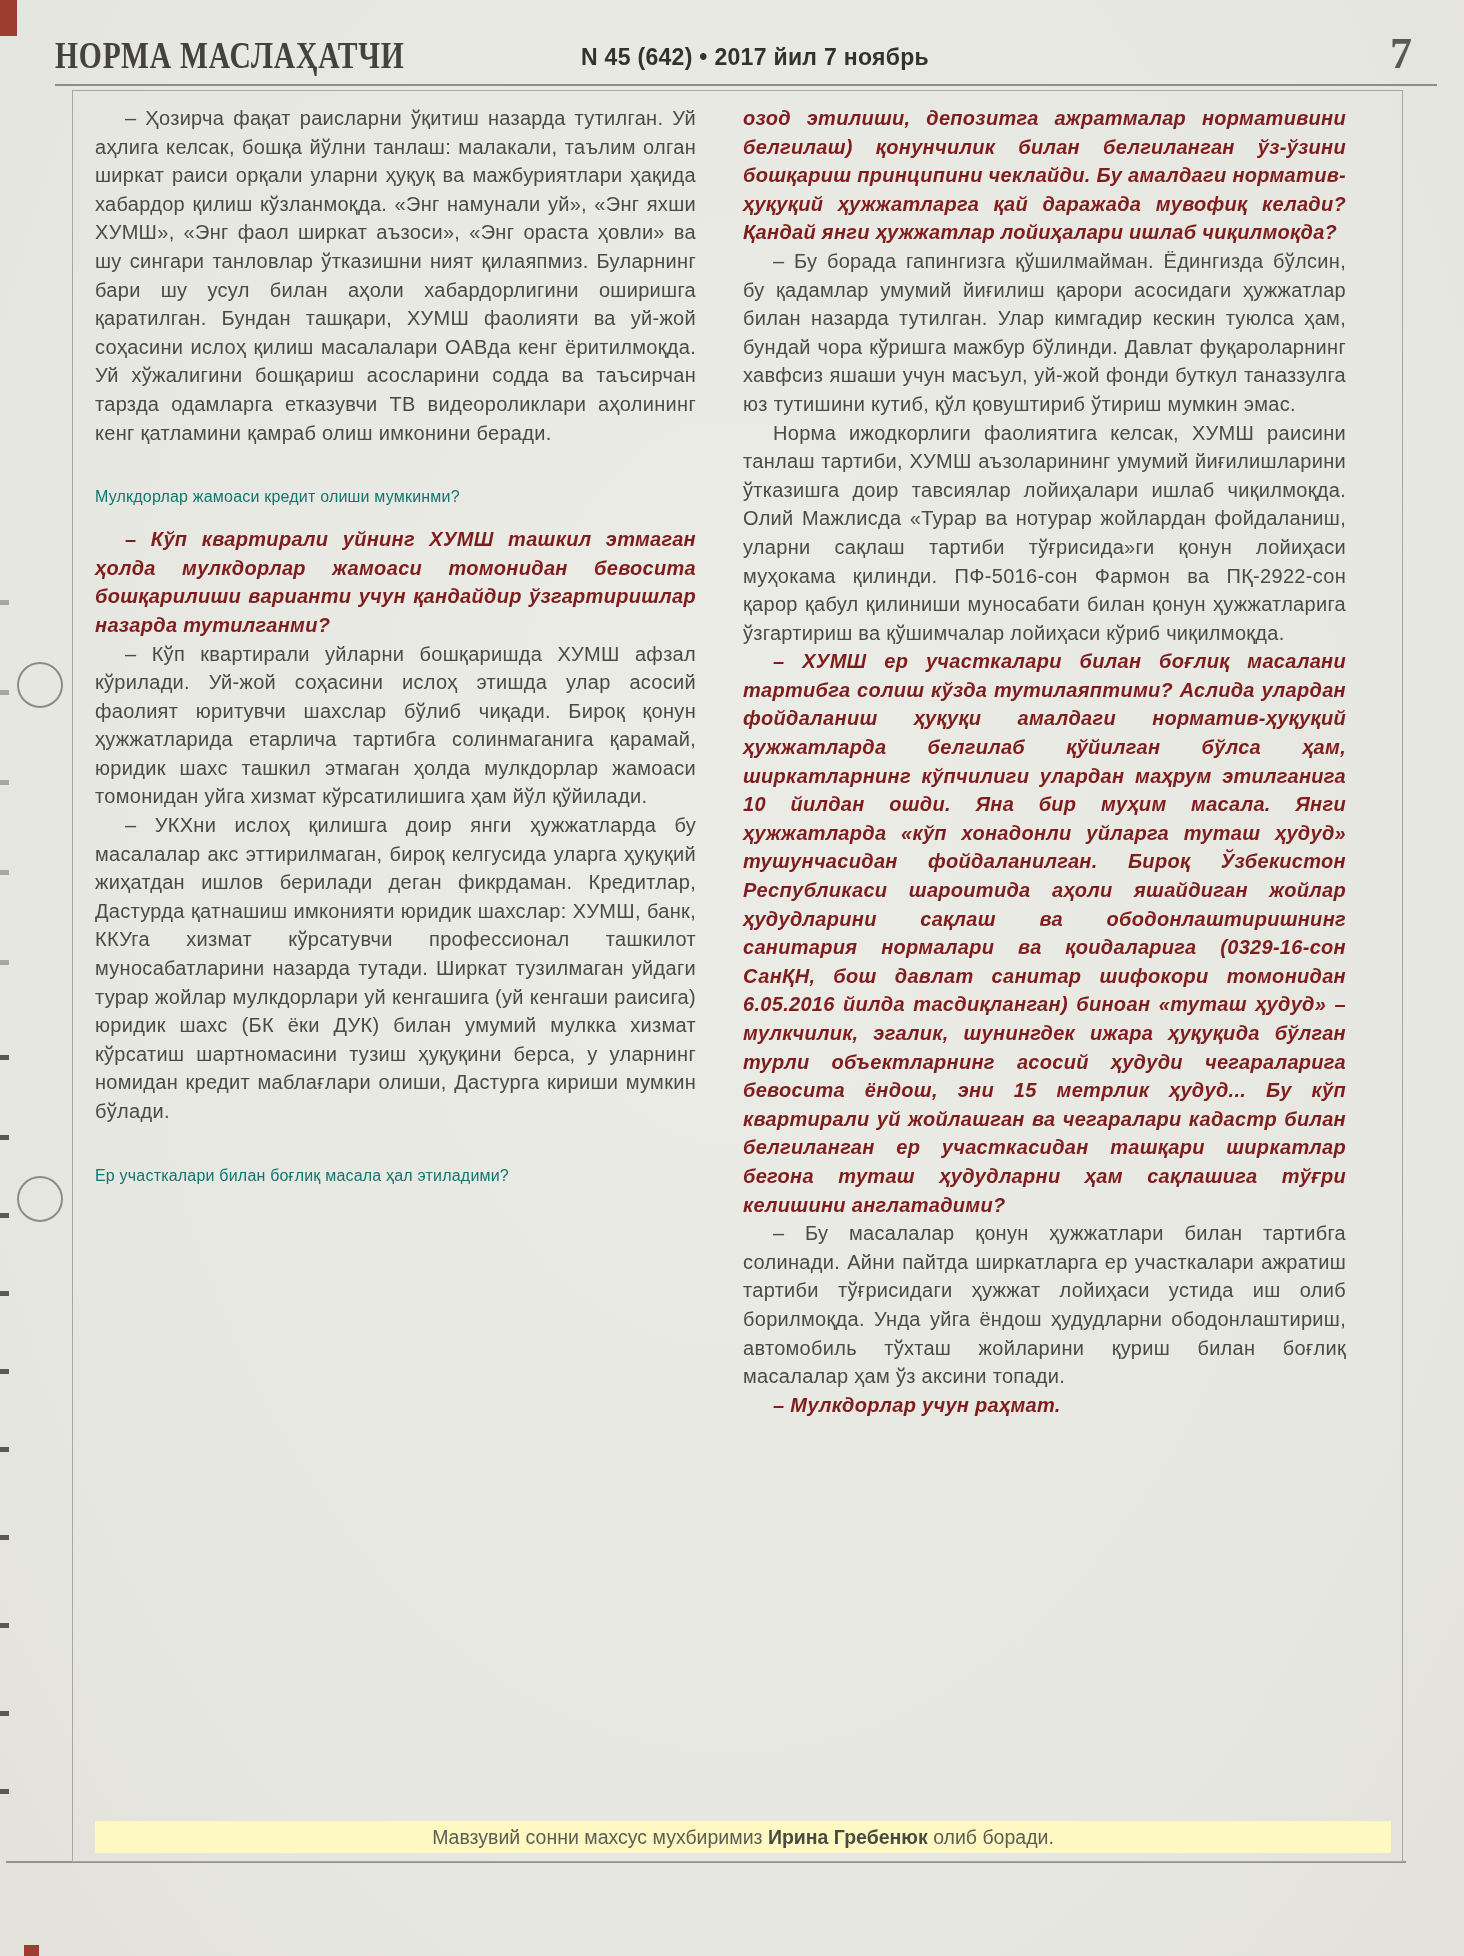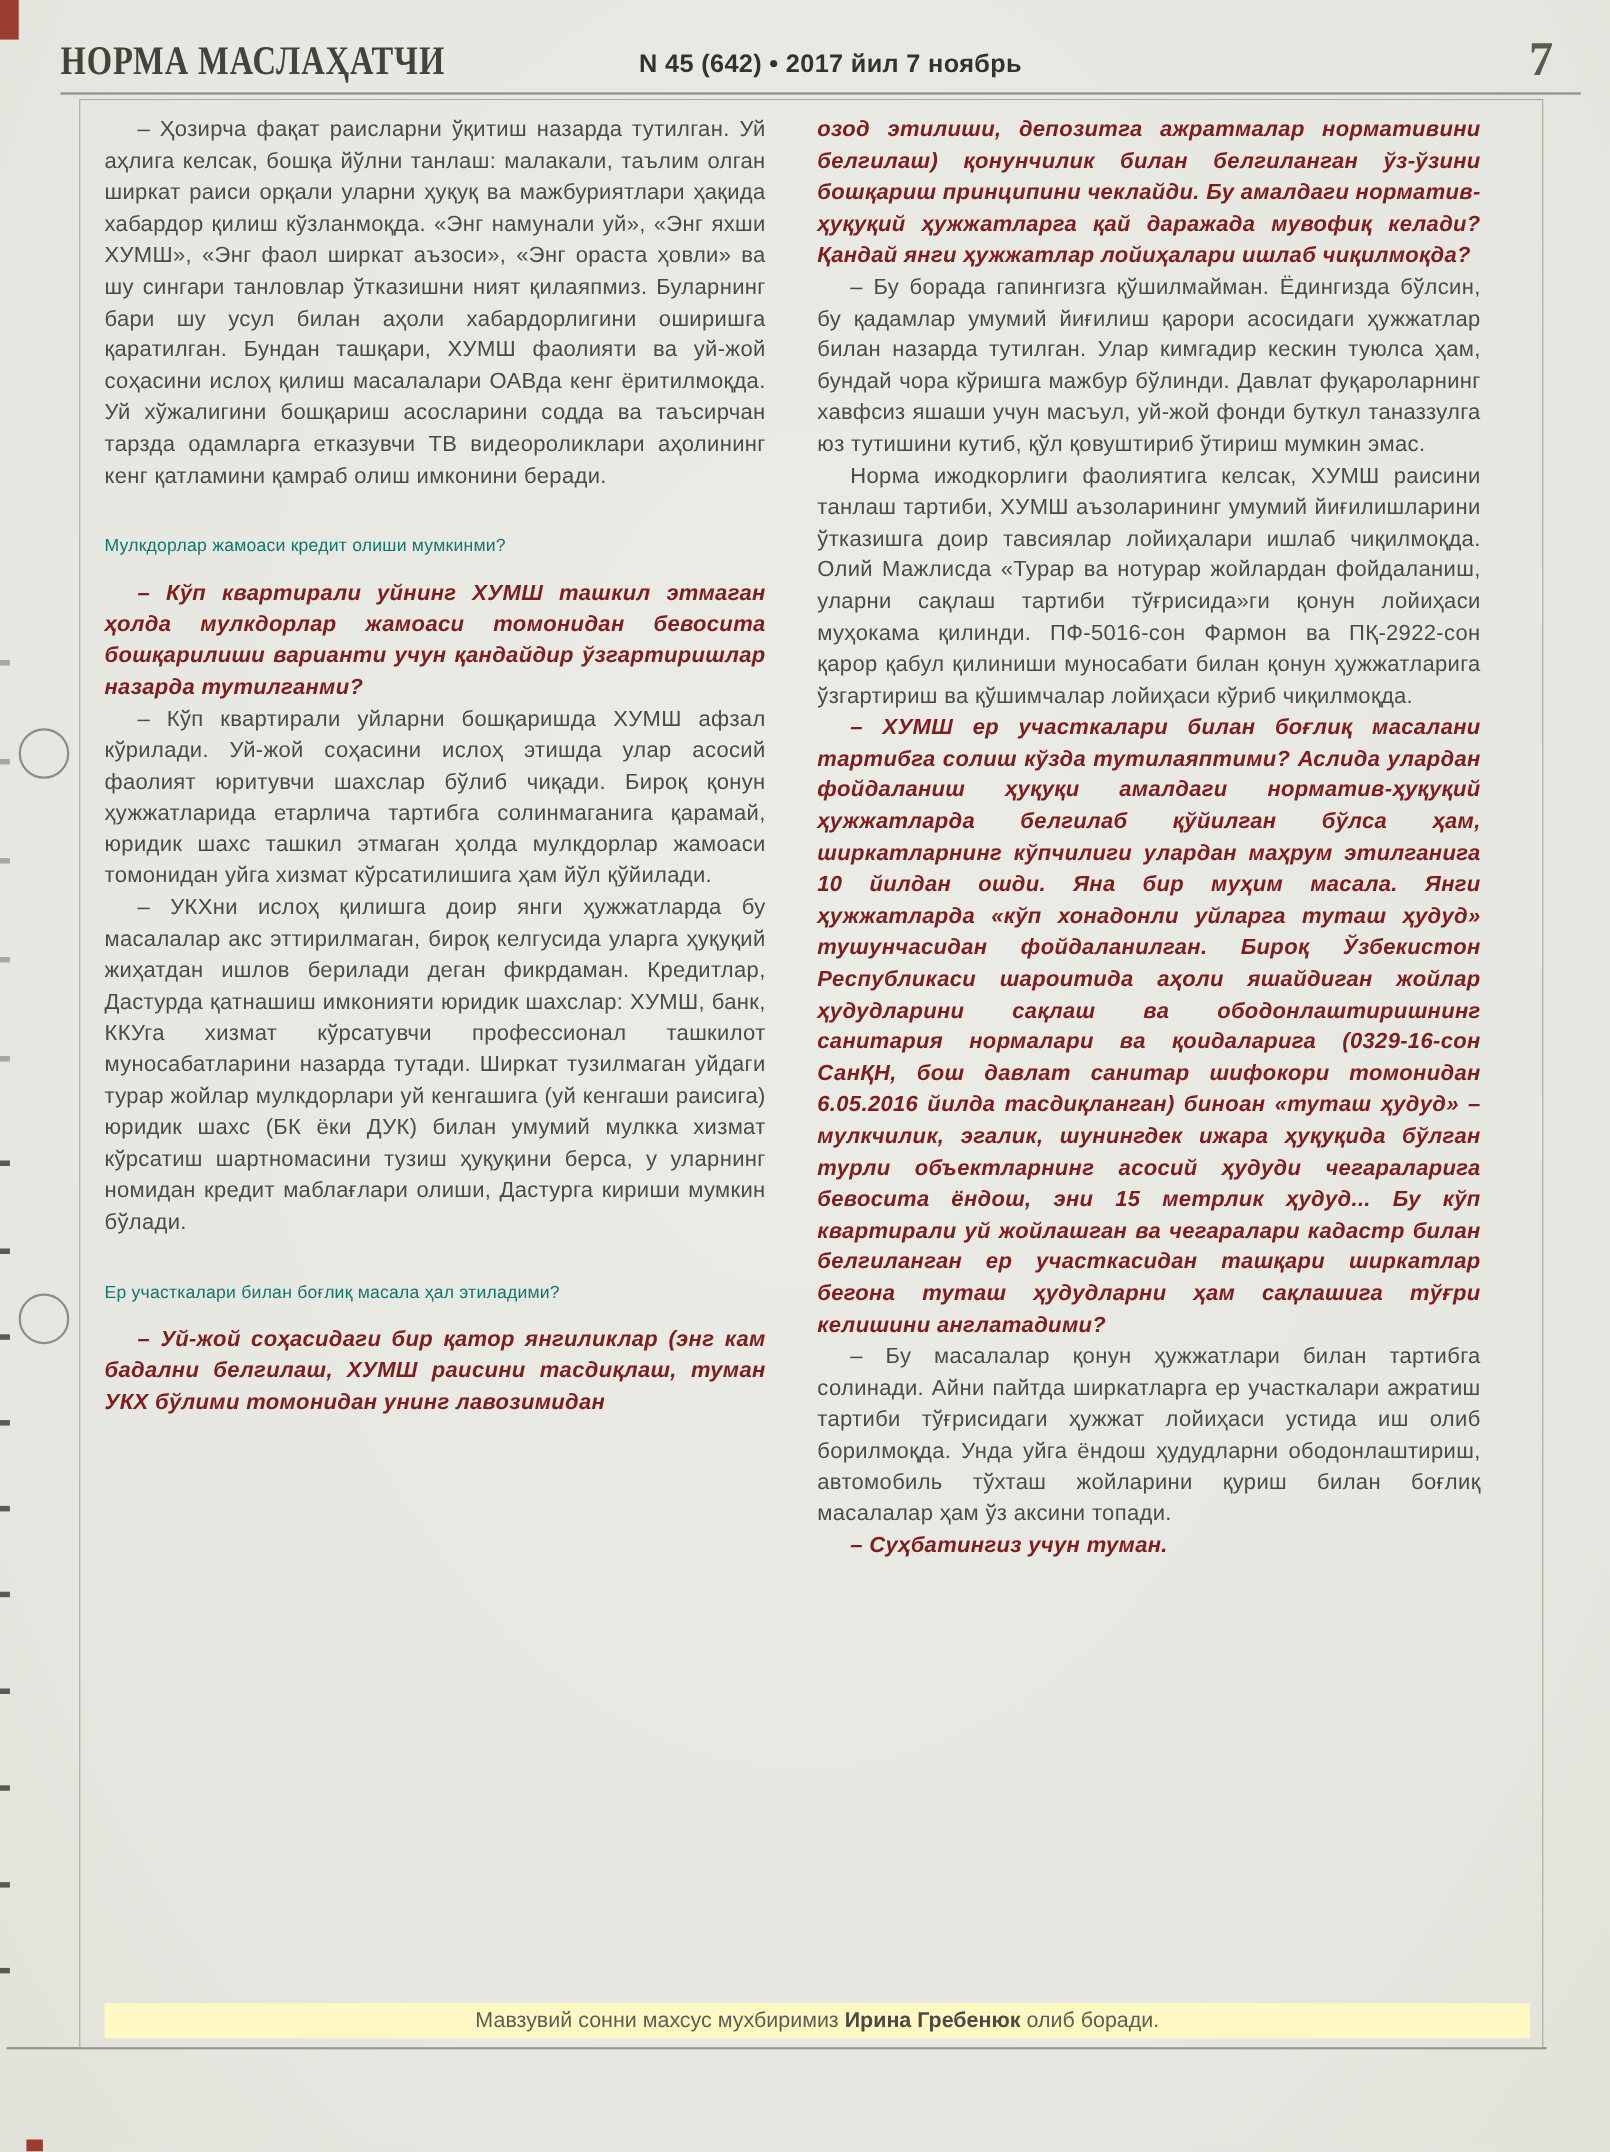"– Уй-жой соҳасидаги бир қатор" p.body { html: <p>– Уй-жой соҳасидаги бир қатор янгиликлар (энг кам бадални белгилаш, ХУМШ раисини тасдиқлаш, туман УКХ бўлими томонидан унинг лавозимидан</p> -> none }
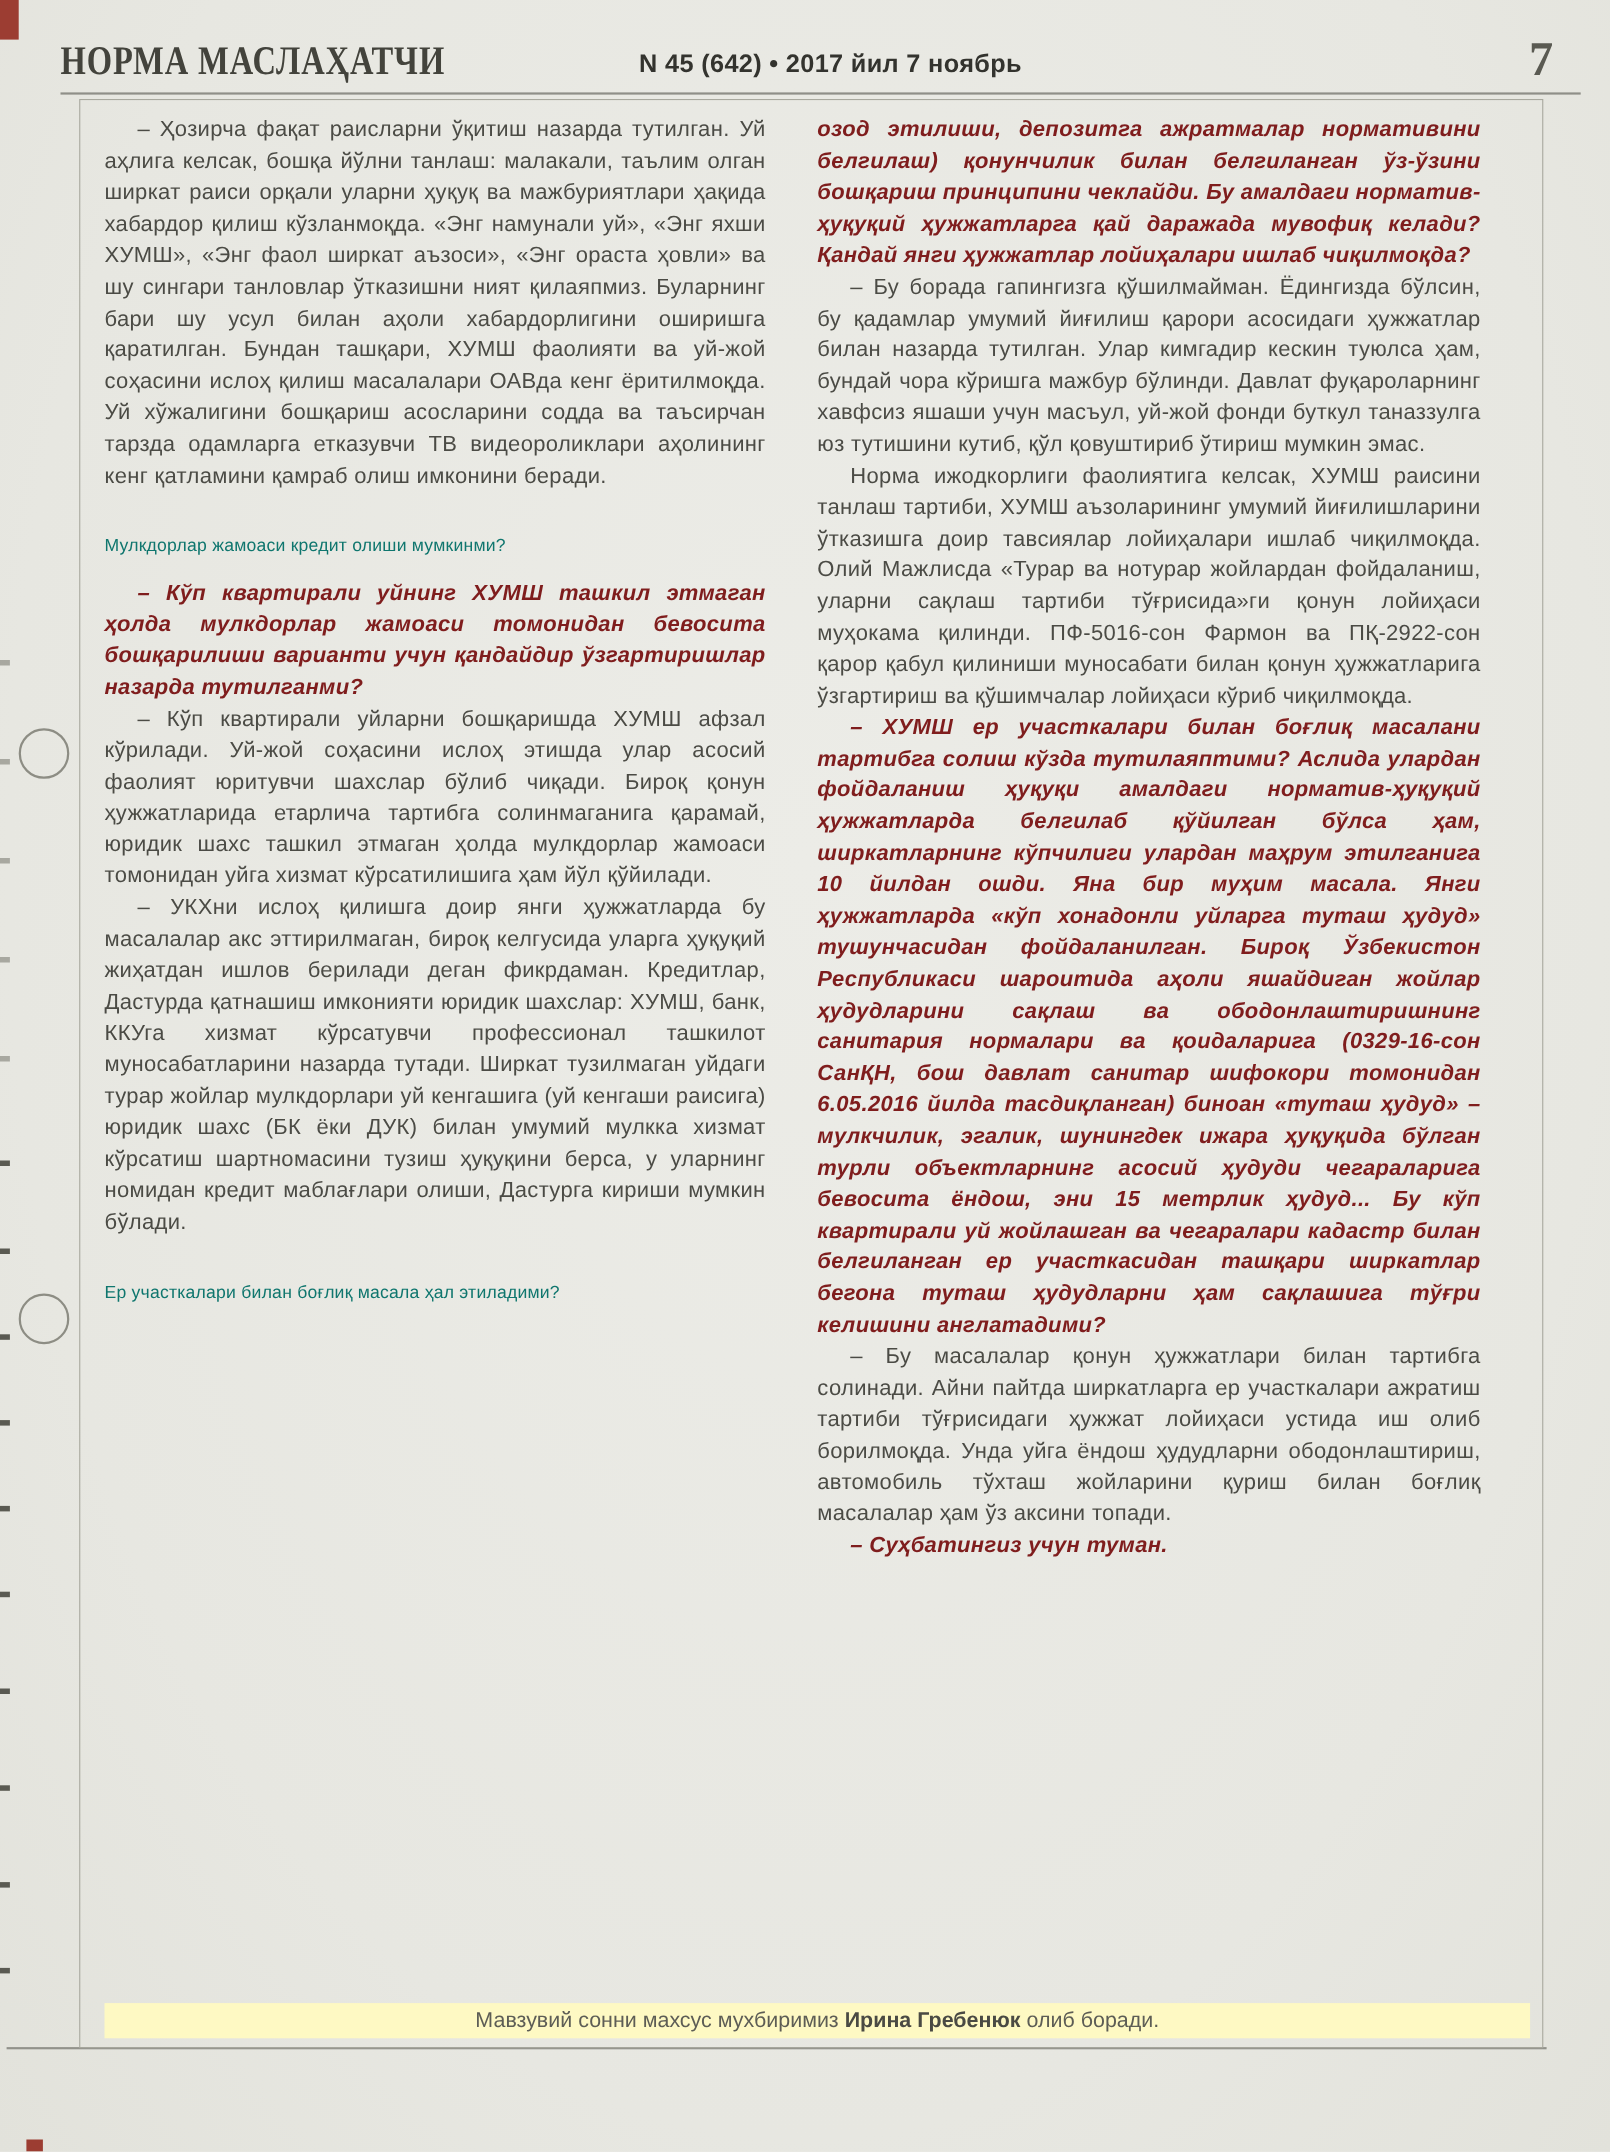"– Суҳбатингиз учун туман." p.body { text: Суҳбатингиз учун туман -> Мулкдорлар учун раҳмат }
